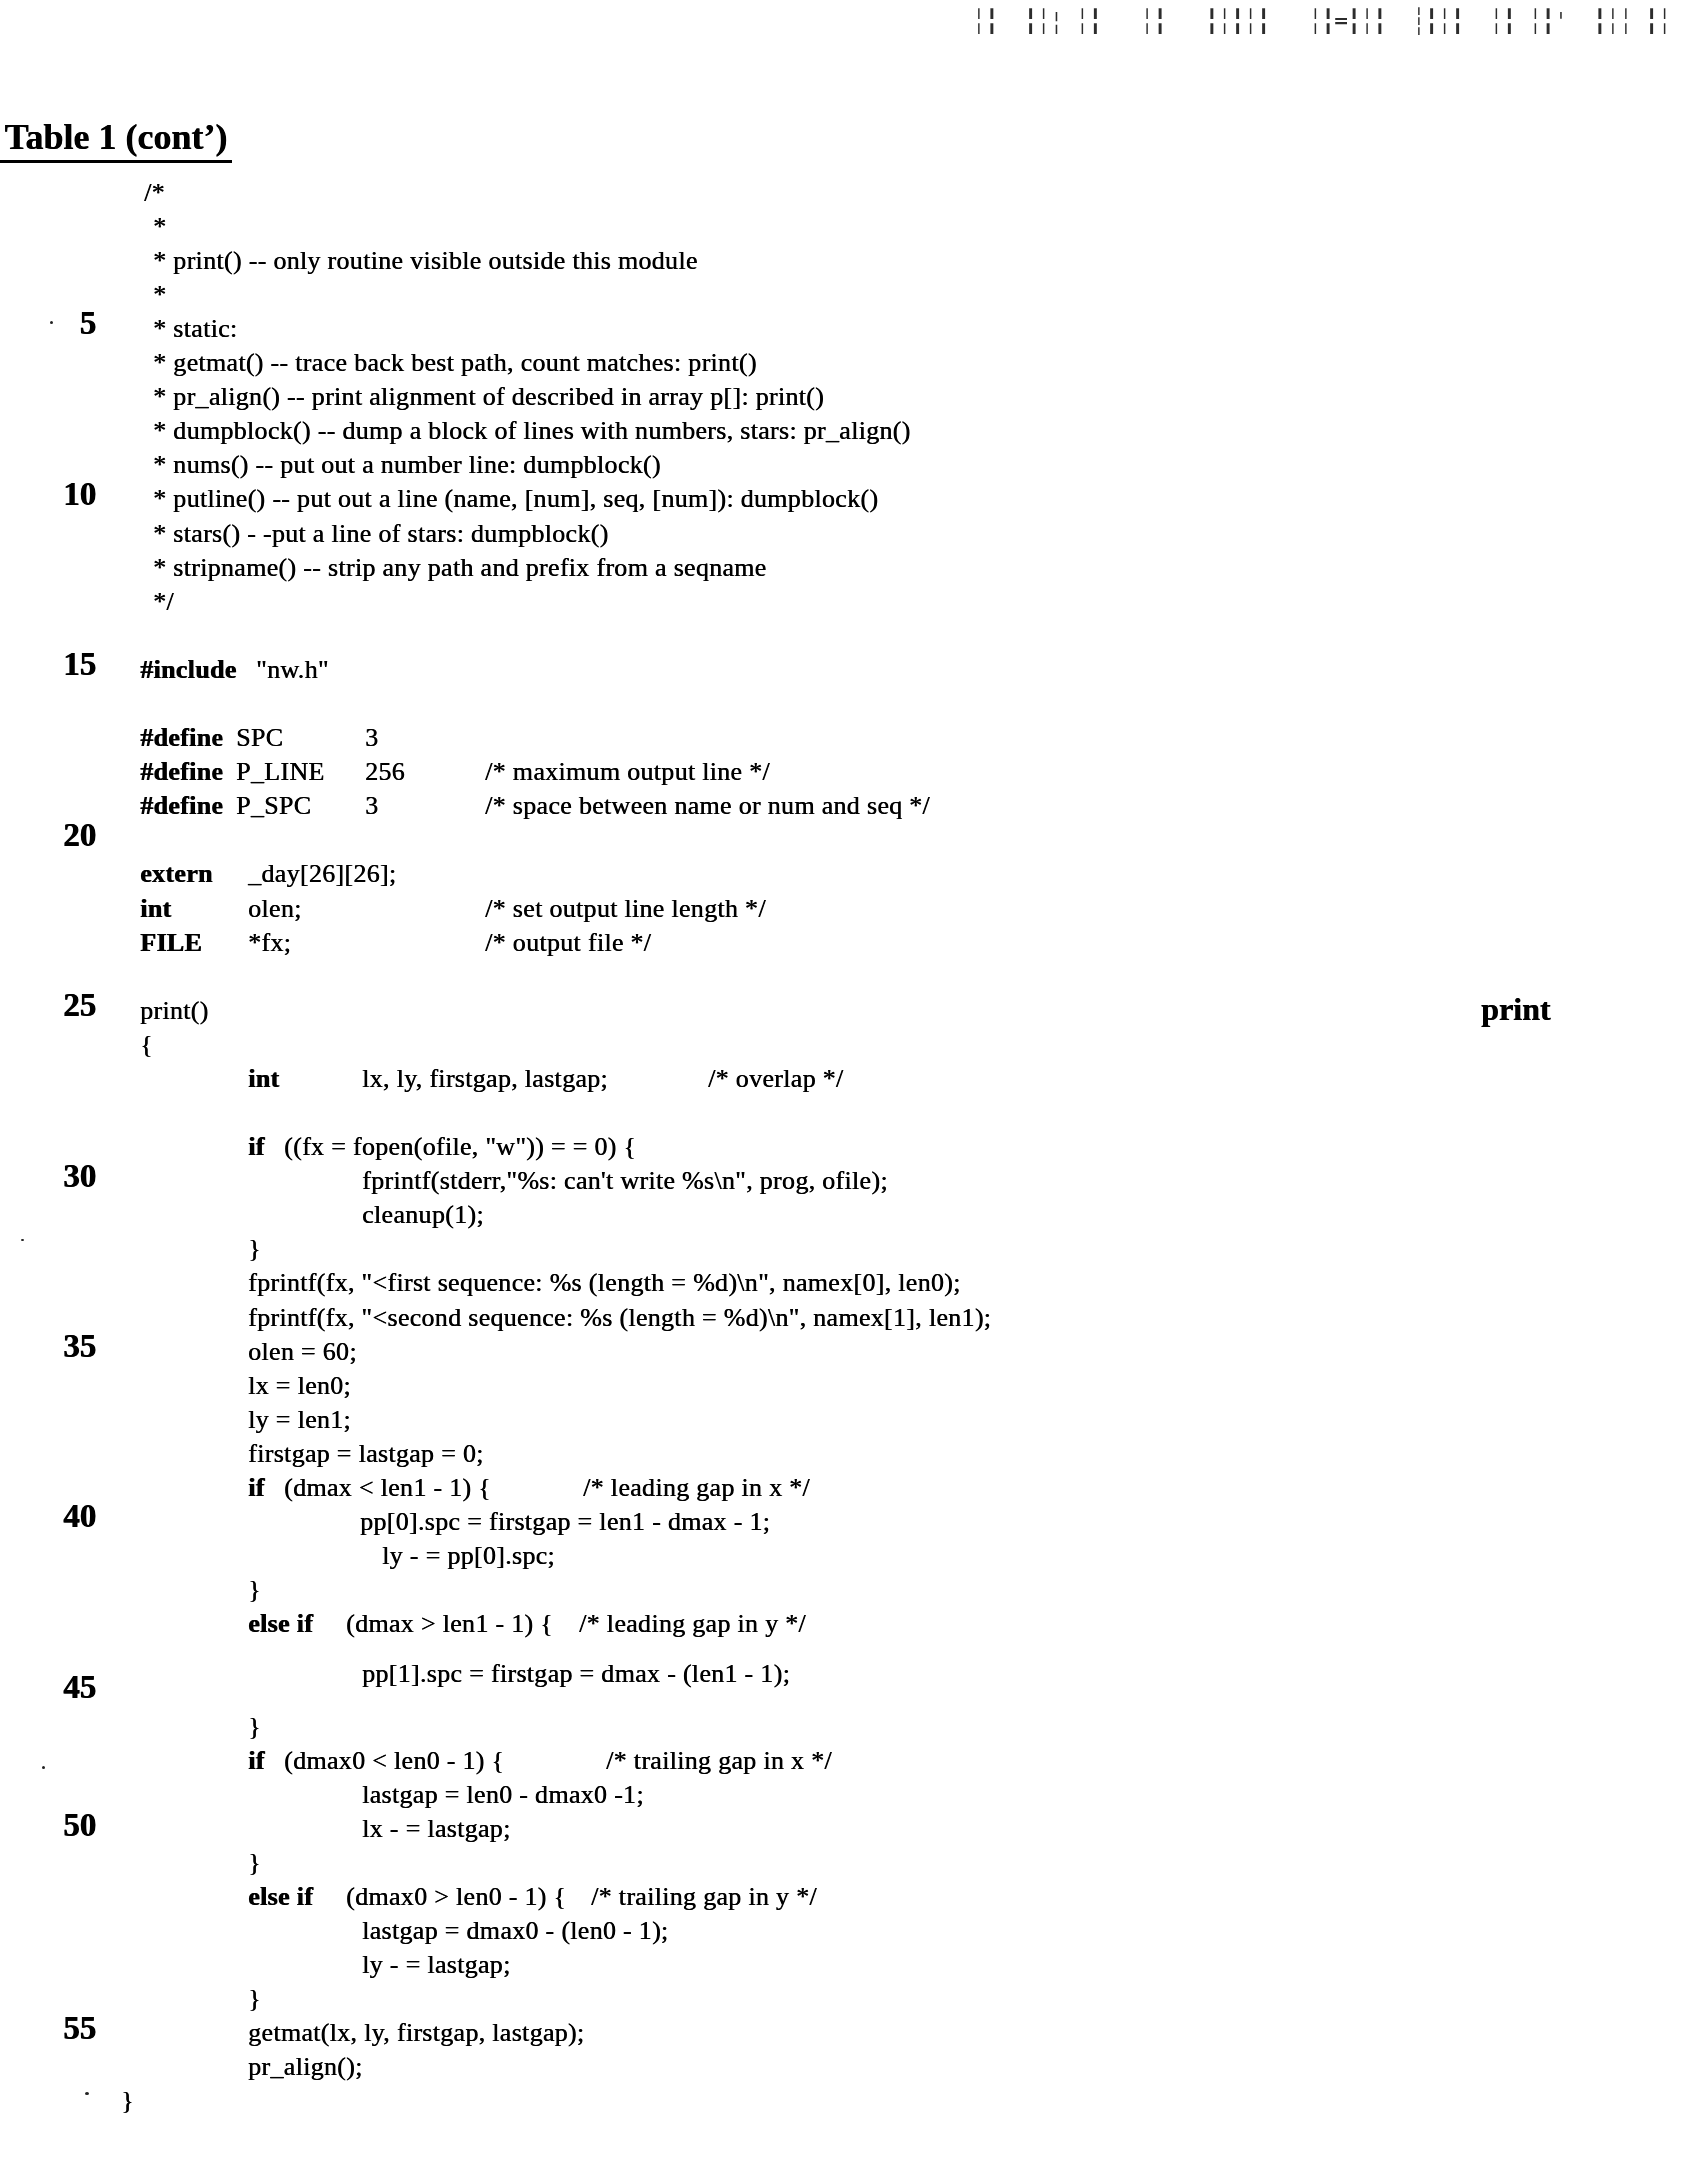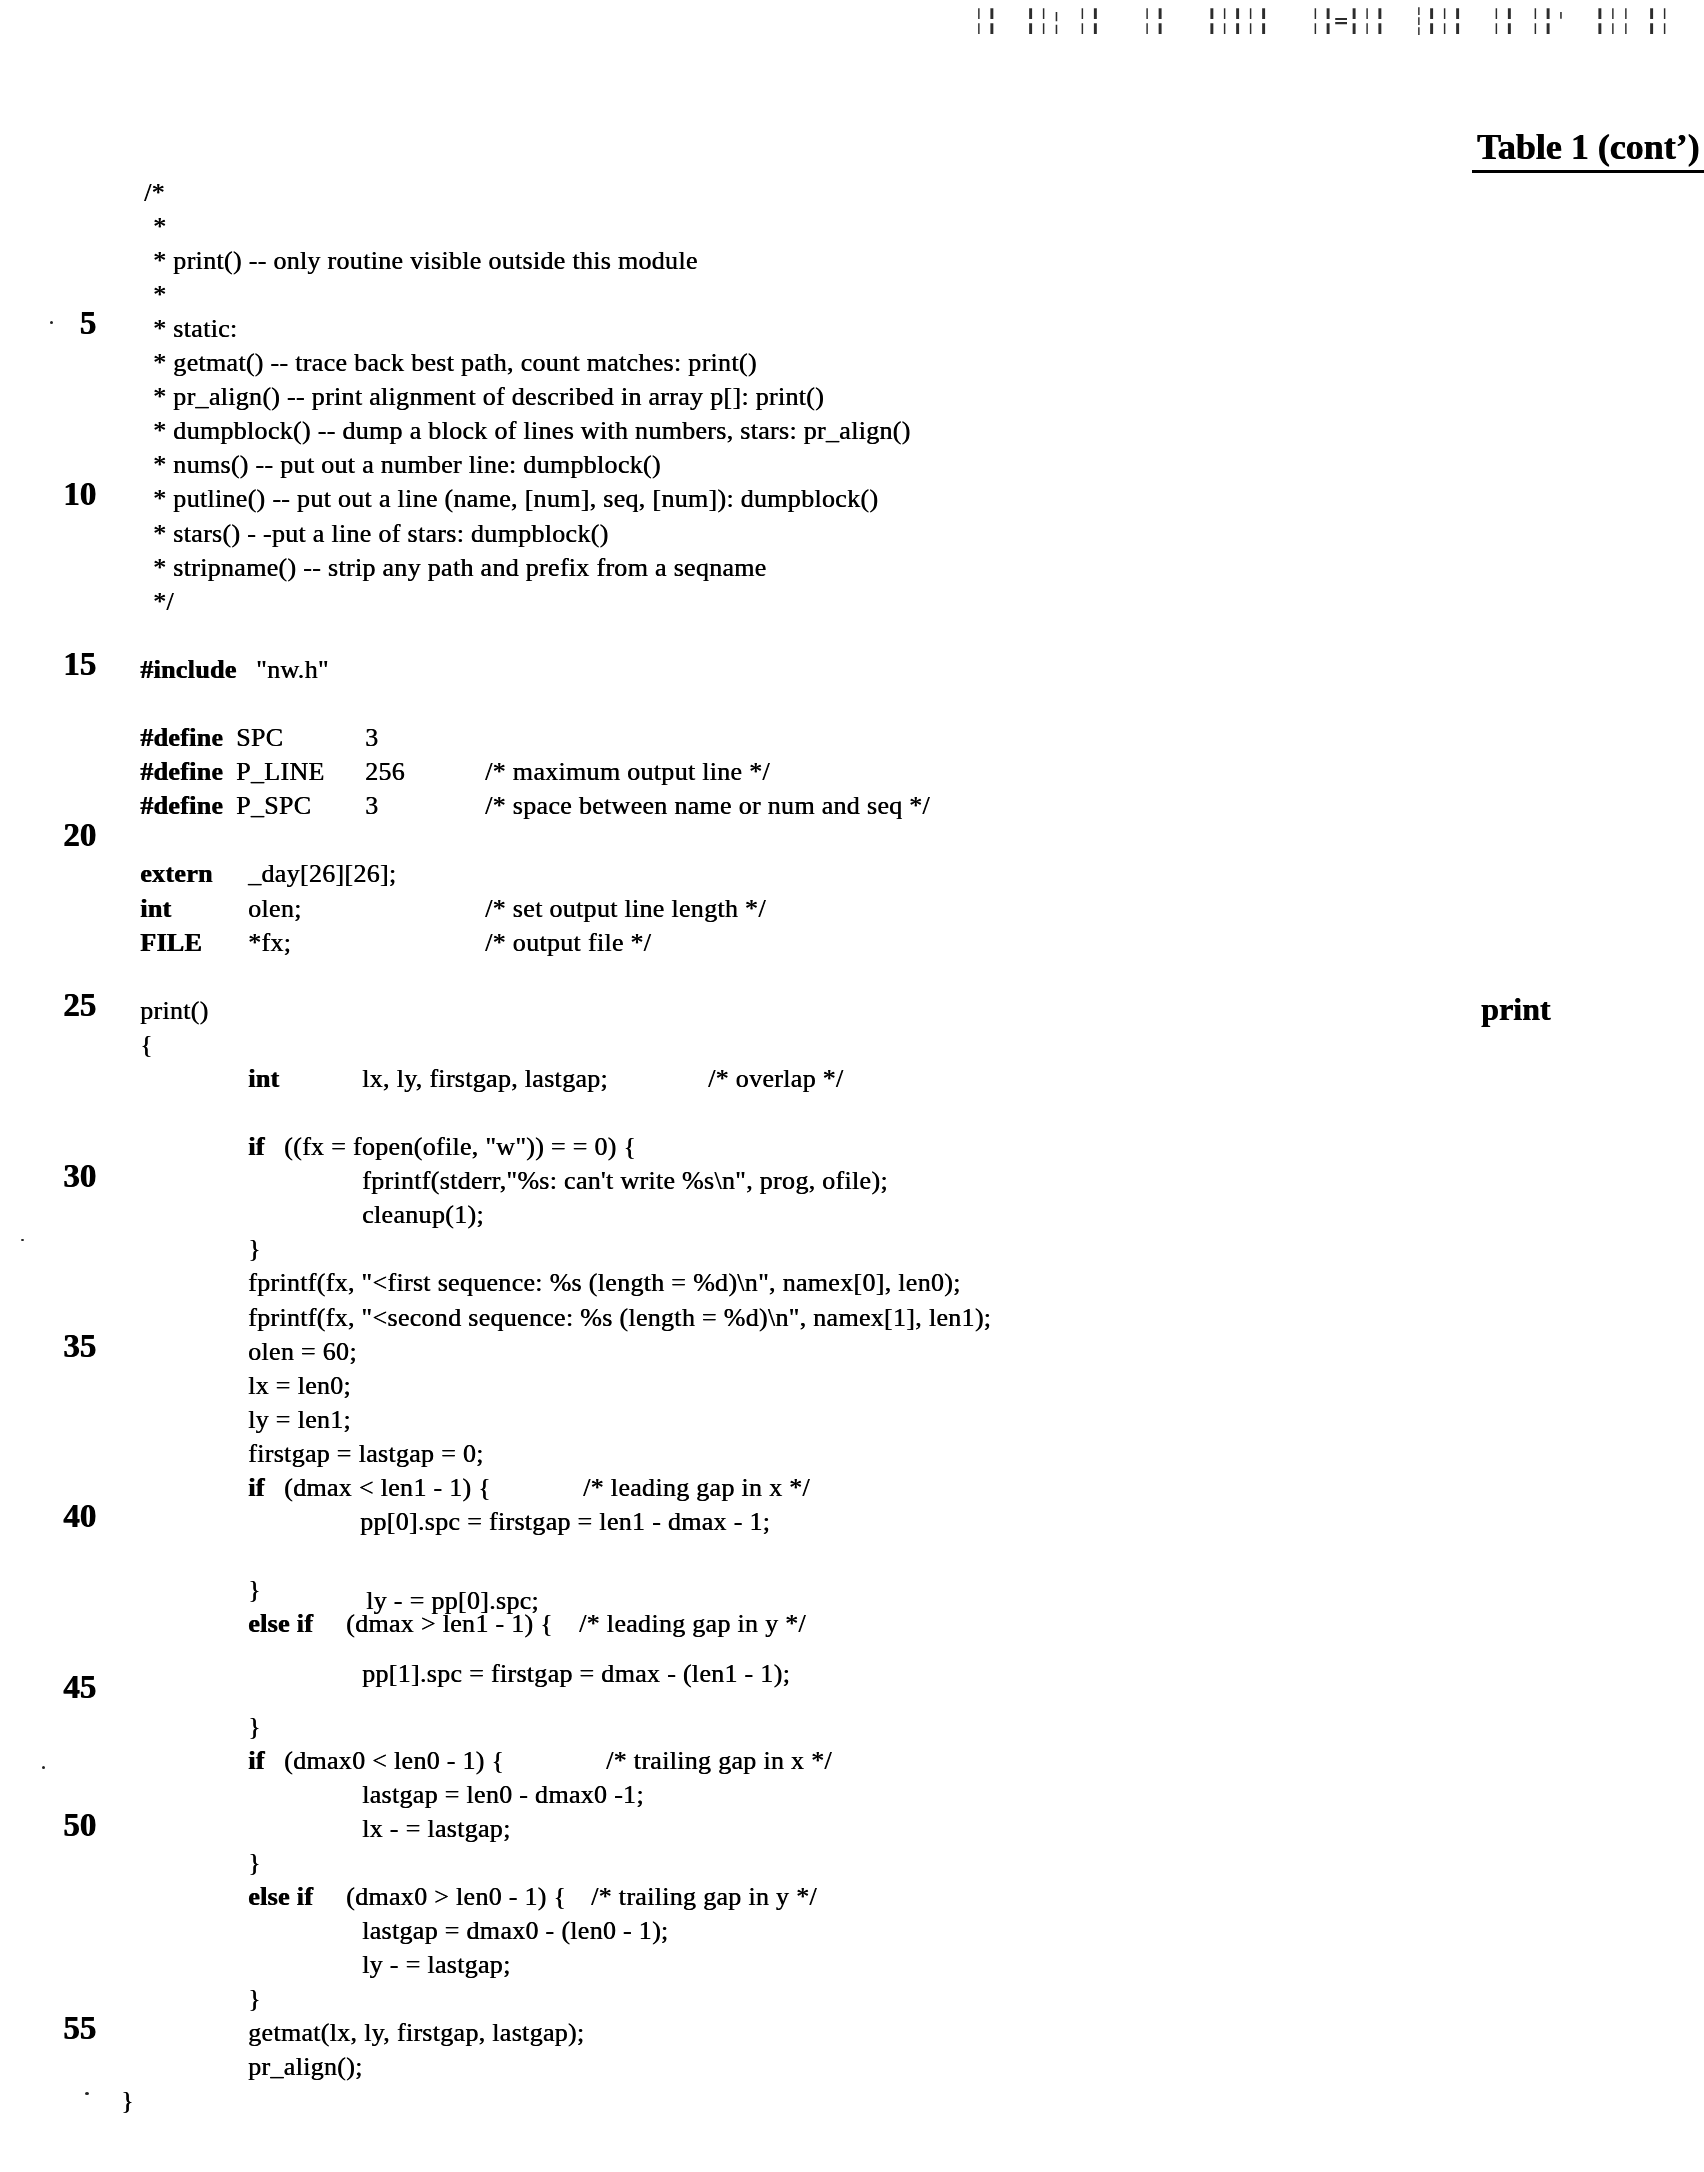"Table 1 (cont’)" .title-wrap { text-align: right -> left; top: 126px -> 116px }
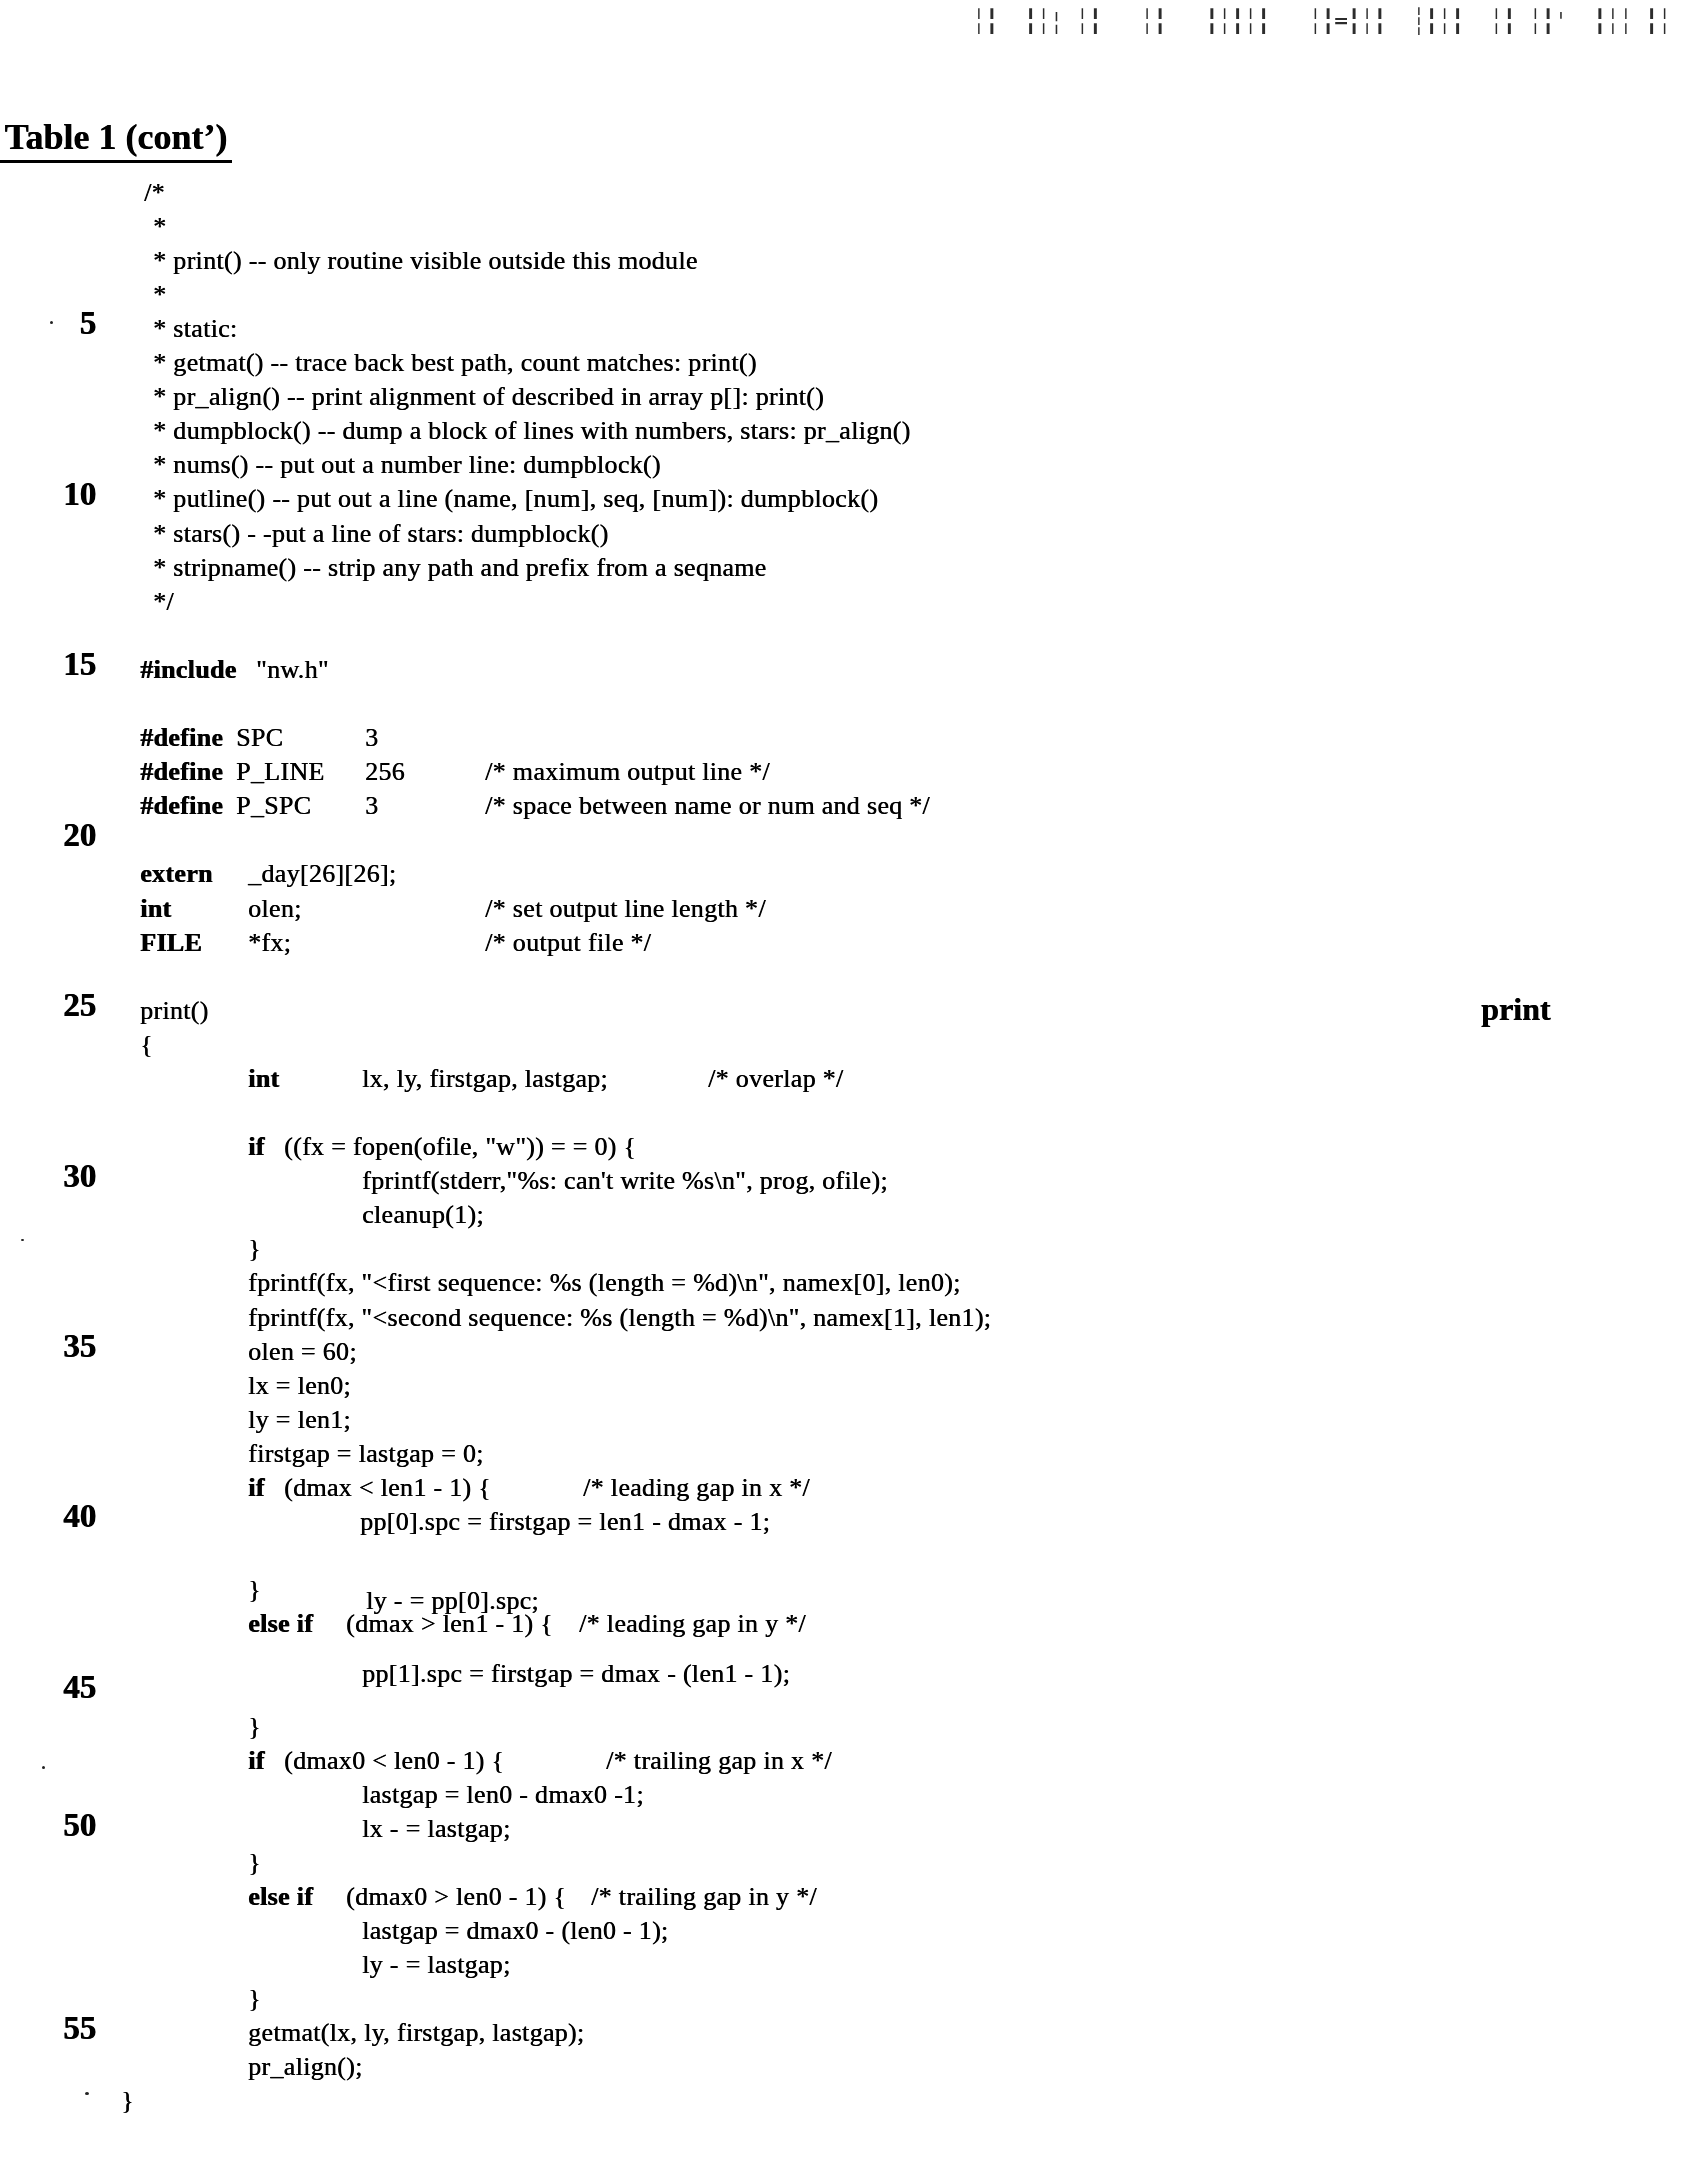"ly - = pp[0].spc;" span.seg { left: 366px -> 382px; margin-top: 45px -> none }
